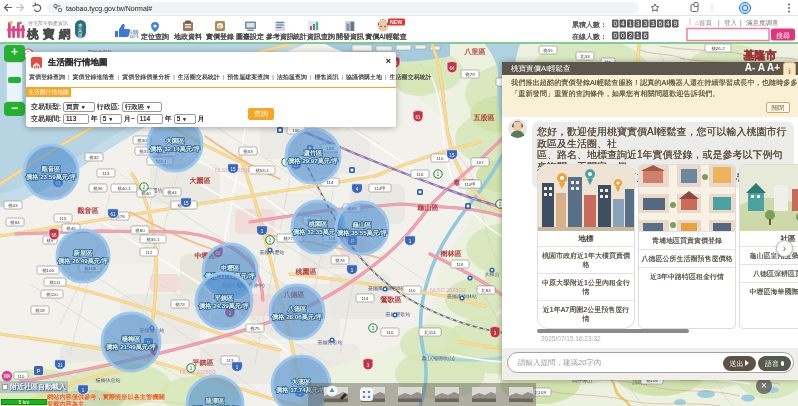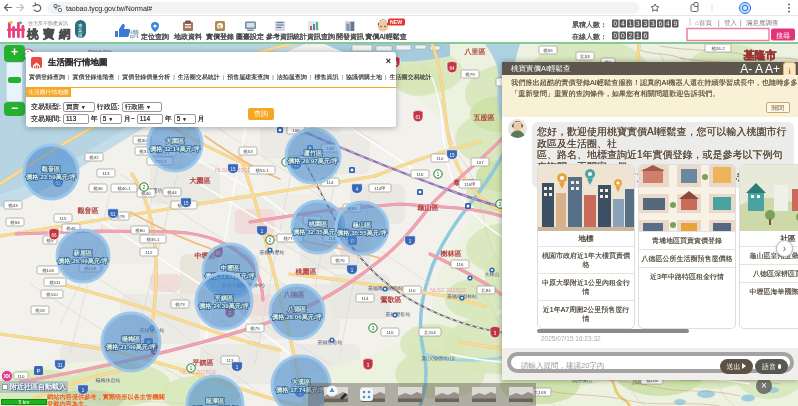"A- A A+" span { font-size: 12px -> 10px; font-weight: normal -> bold }
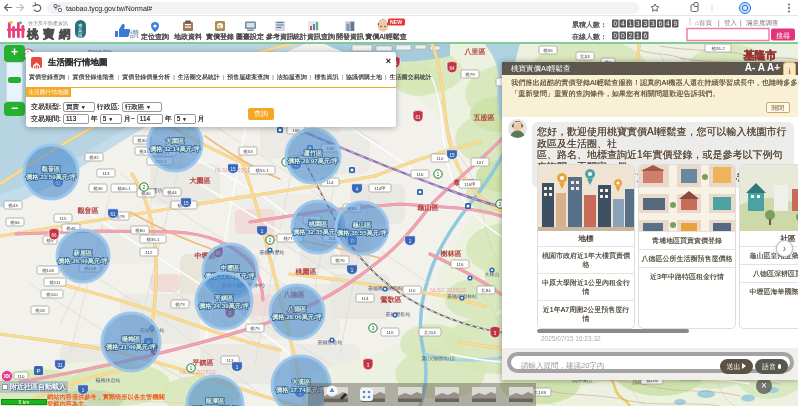"地標" div { border-radius: 5px -> 11px }
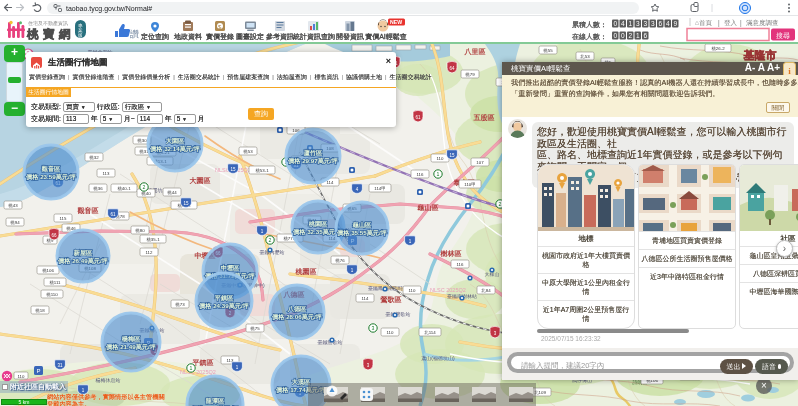"請輸入提問，建議20字內" div { border: 4px solid #a3a3a3 -> 1px solid #a3a3a3 }
